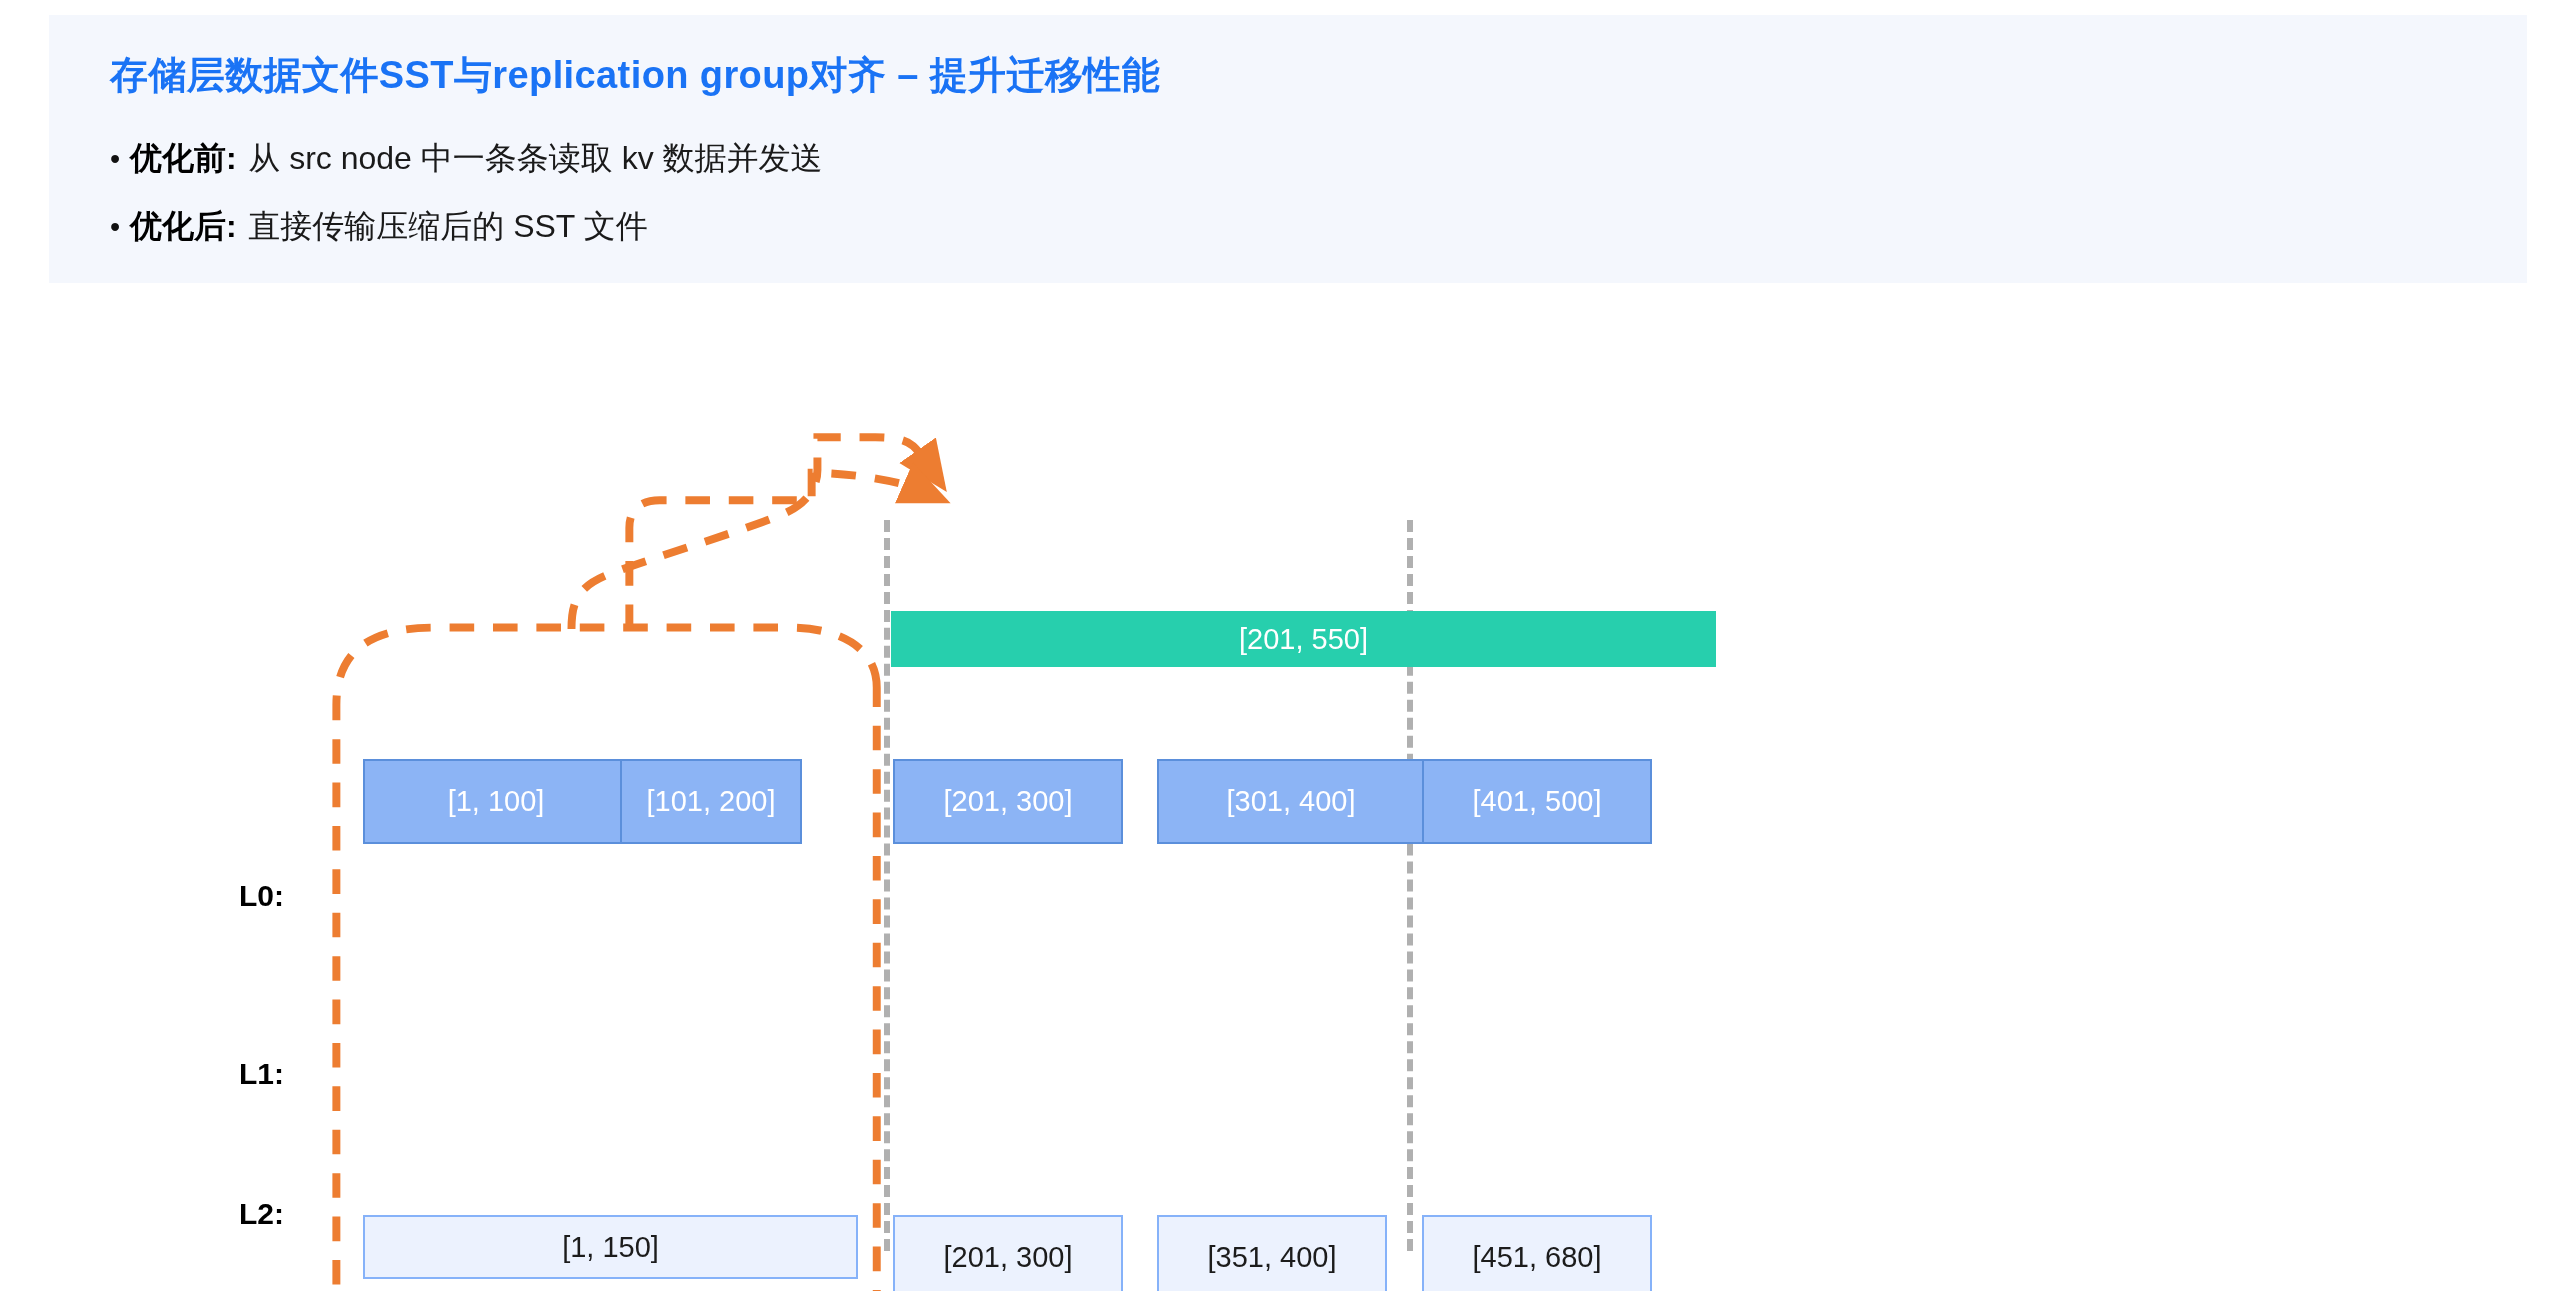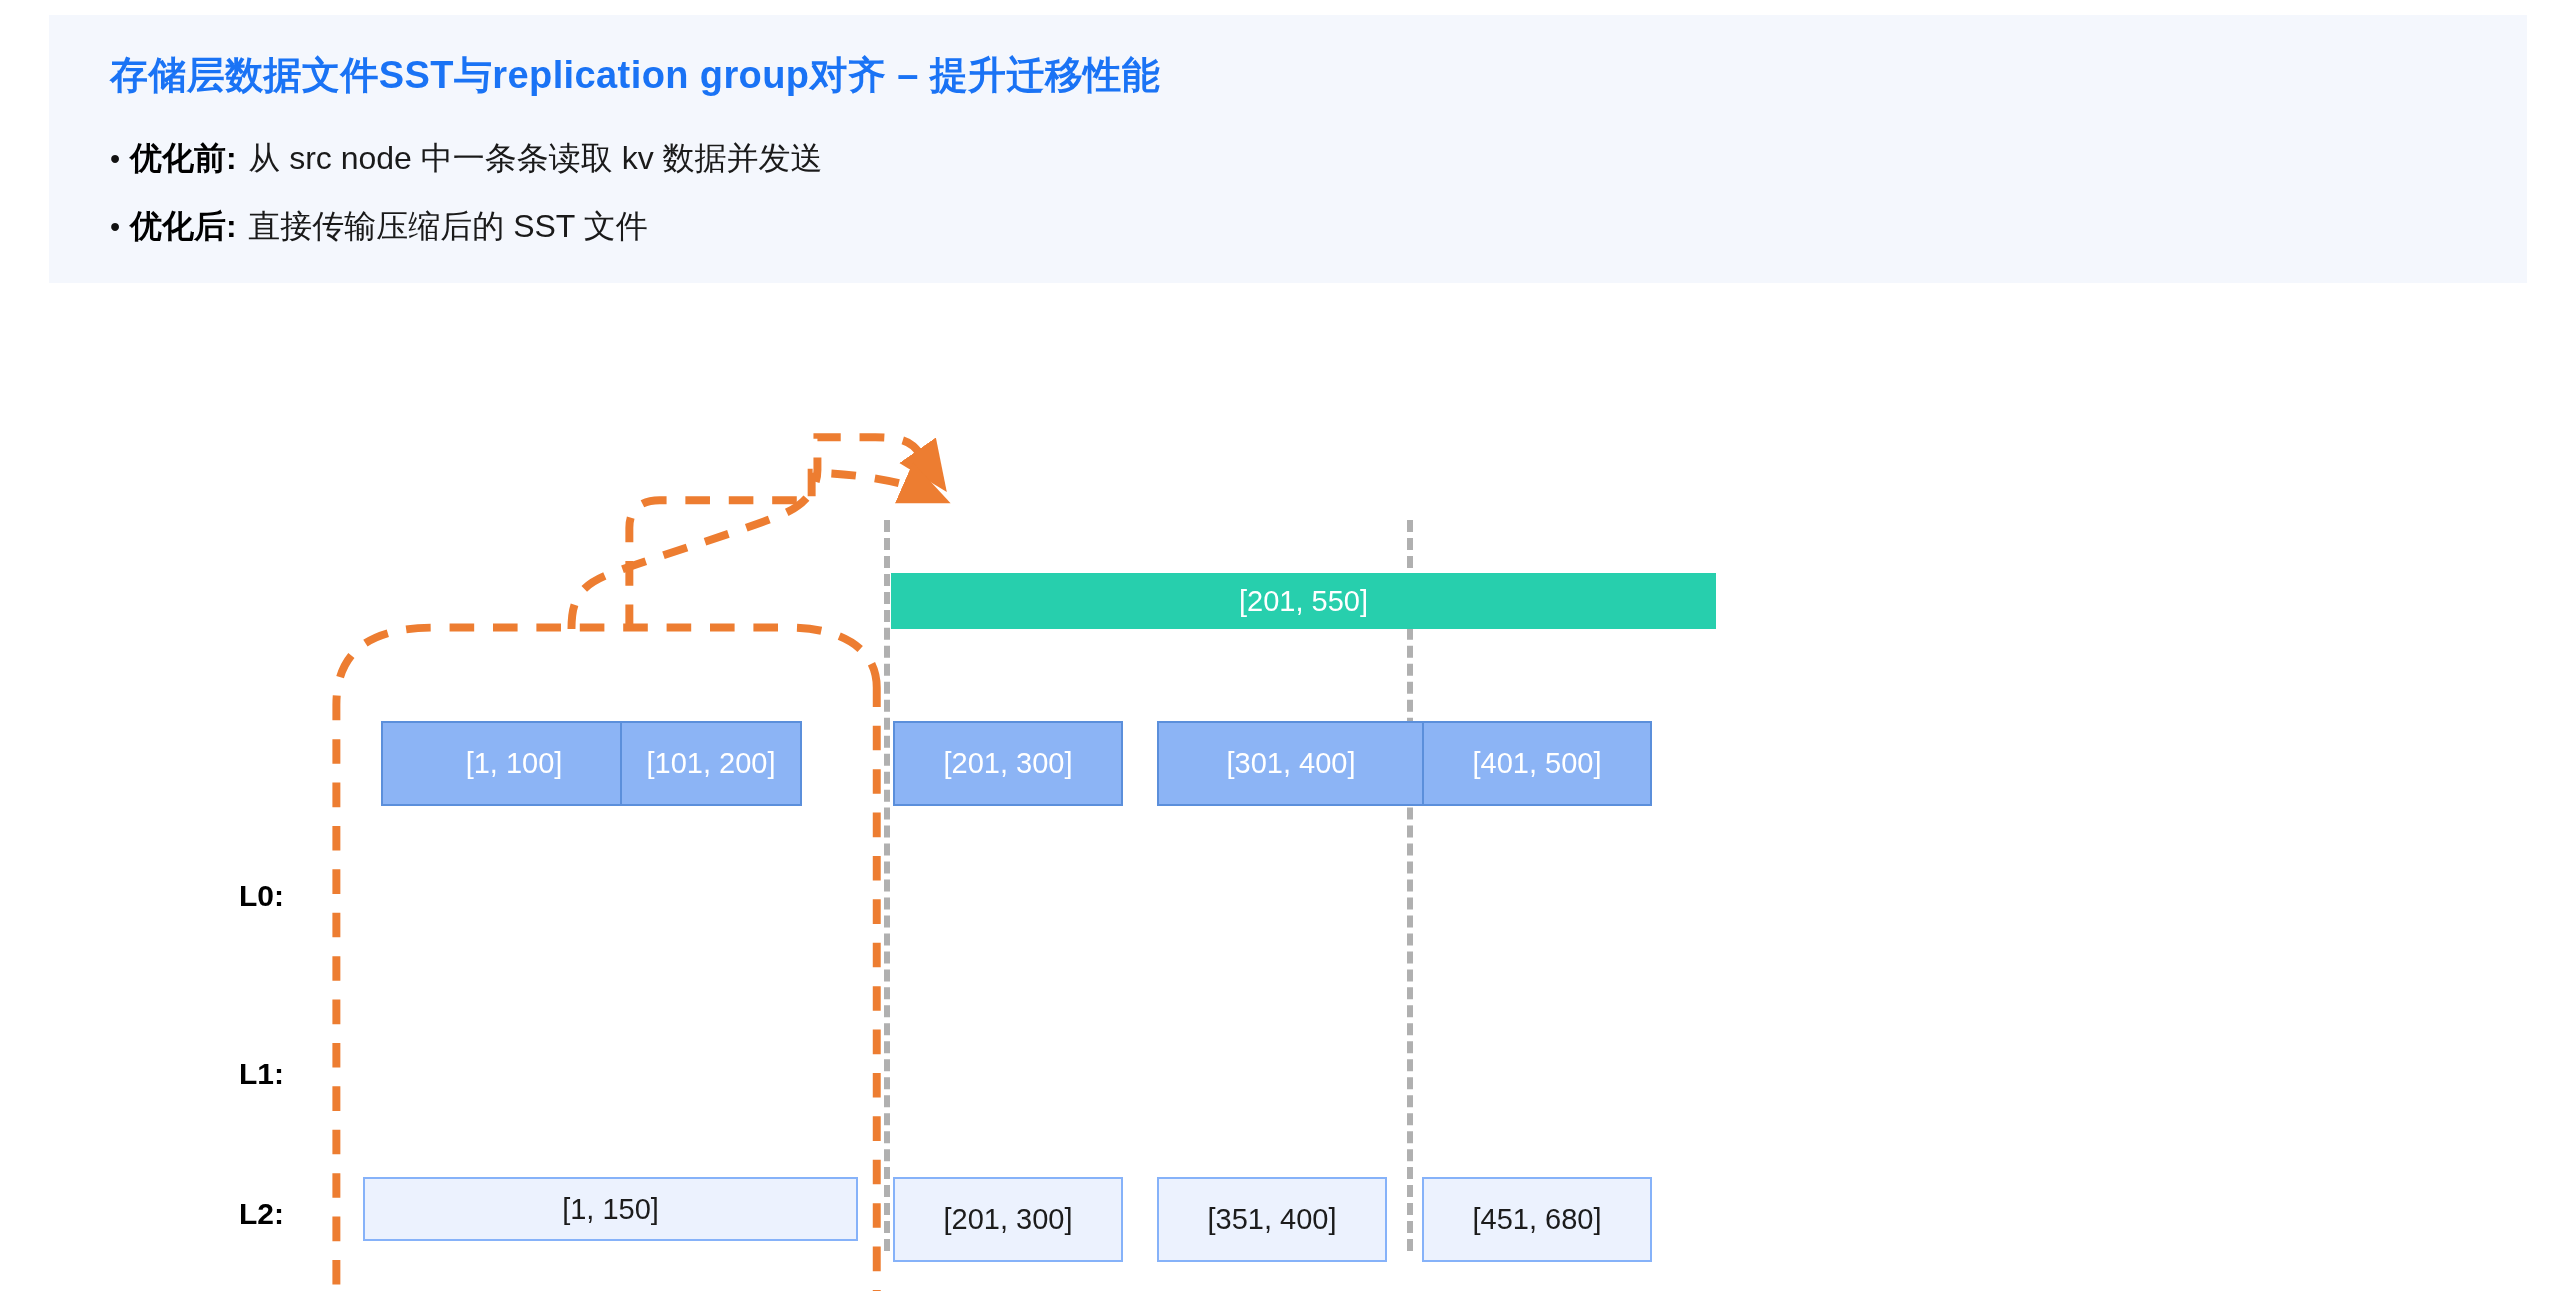"[201, 550]" .sst { margin-top: none -> 38px }
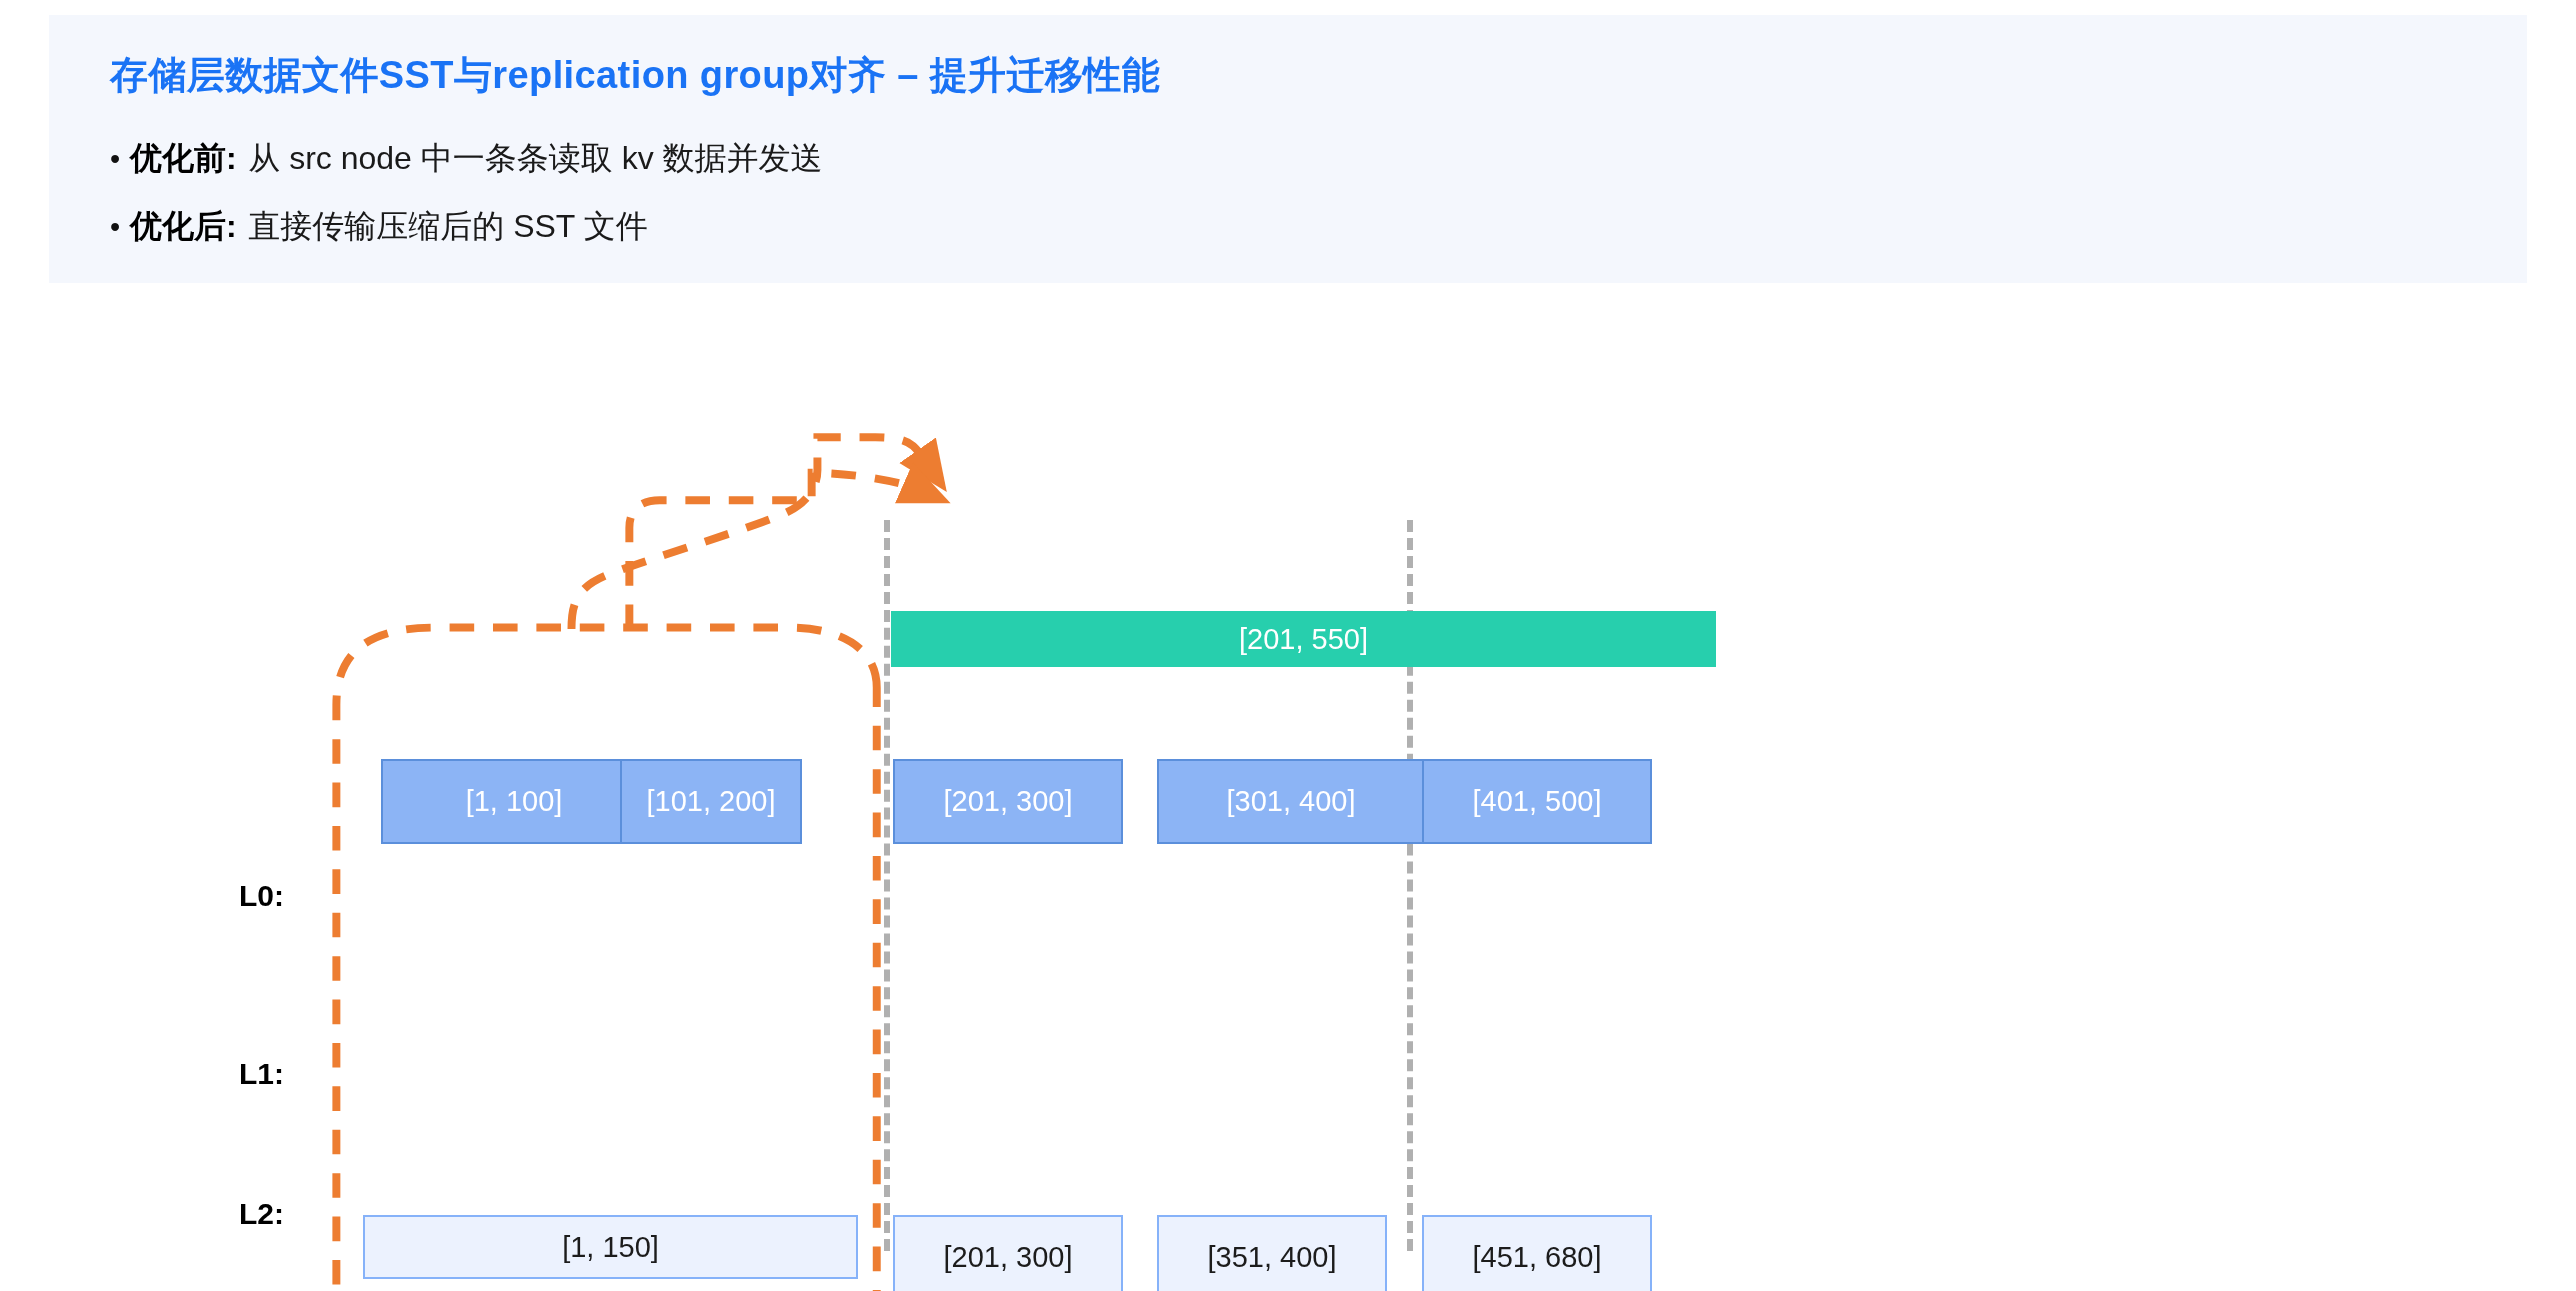"[1, 100]" div.sst { left: 381px -> 363px }
